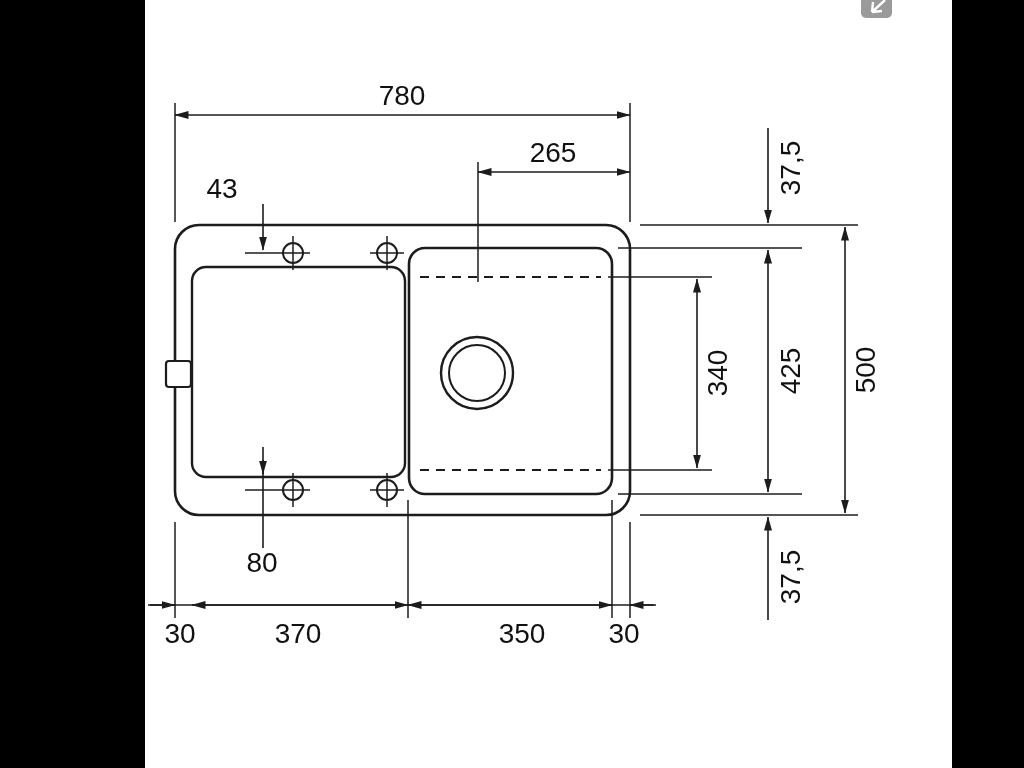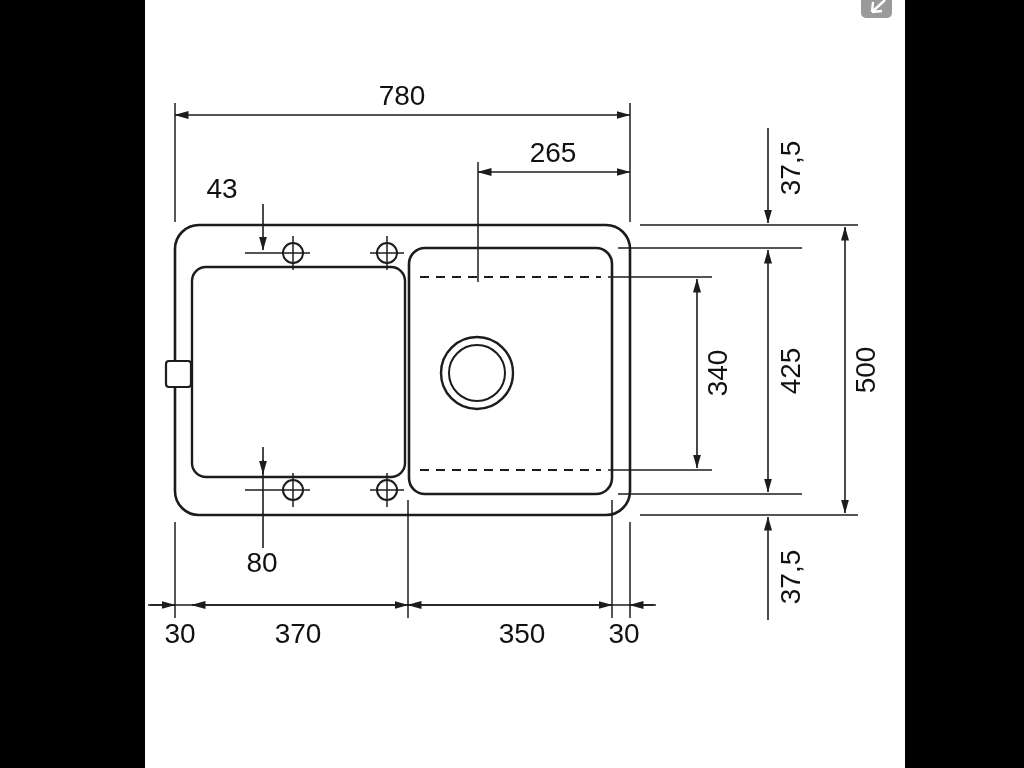"780" .canvas { padding-left: none -> 47px }
